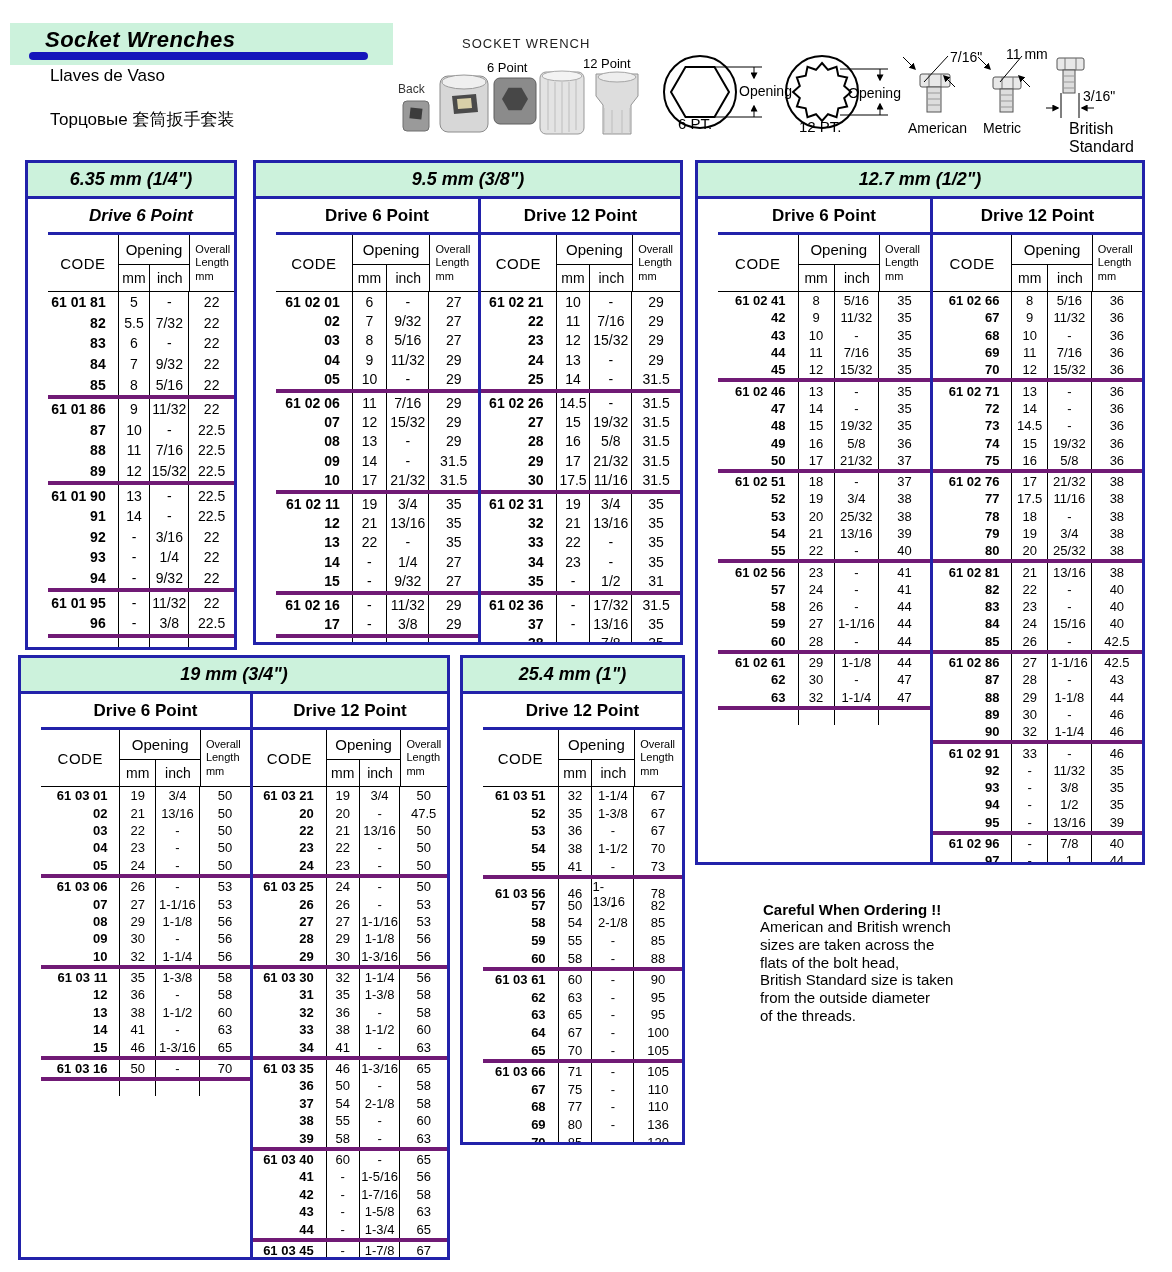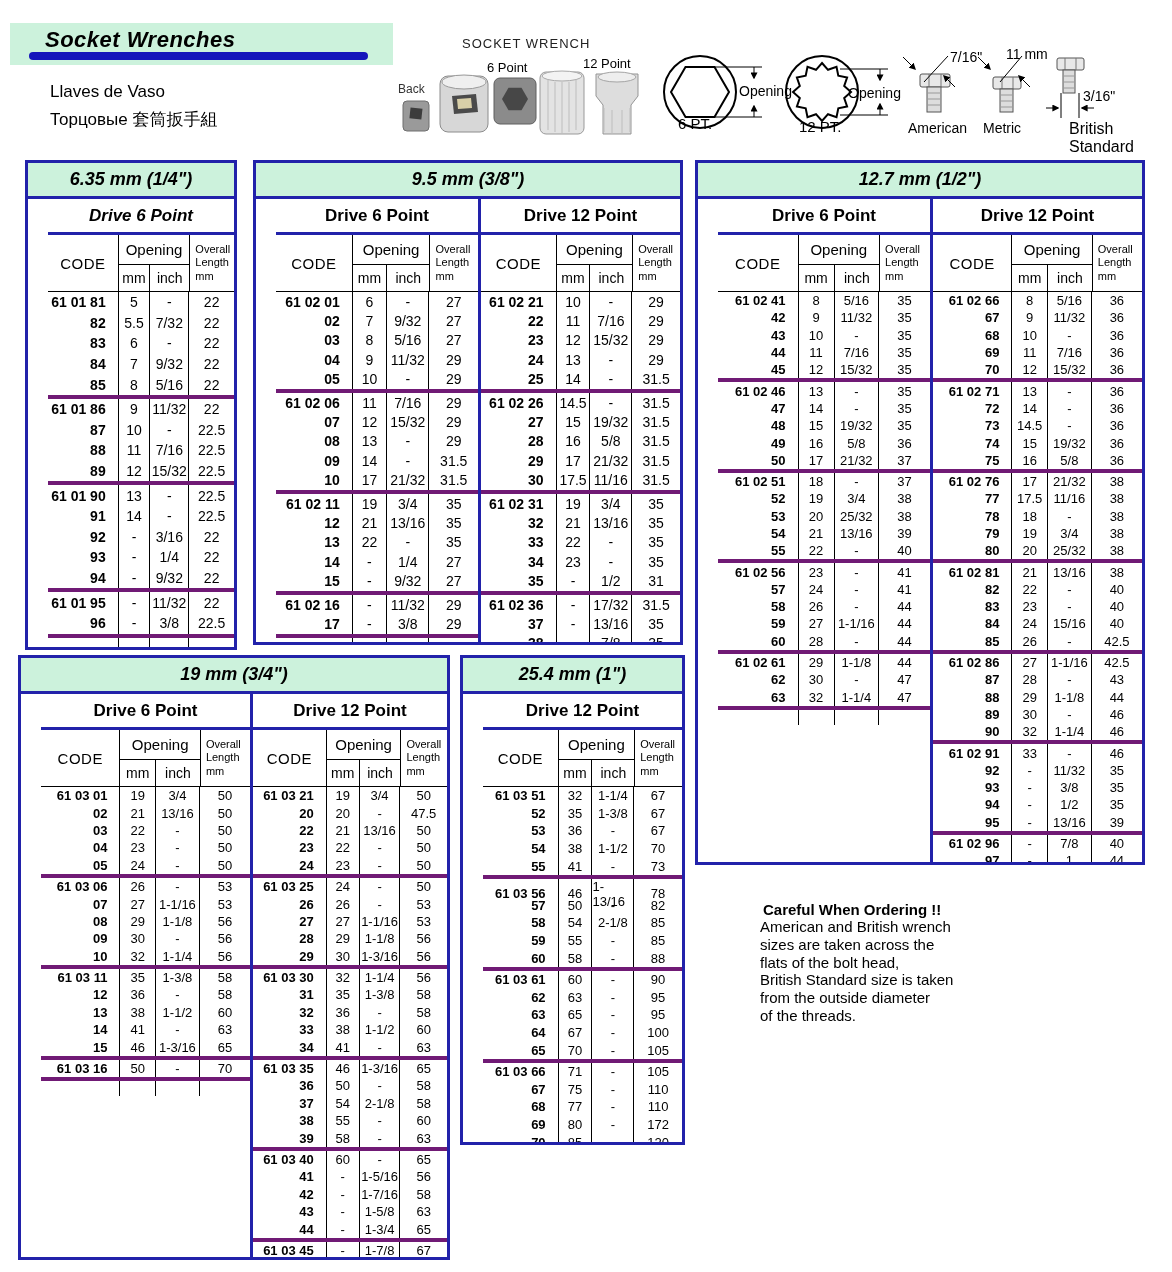"Llaves de Vaso" .sub-es { margin-top: 16px -> none }
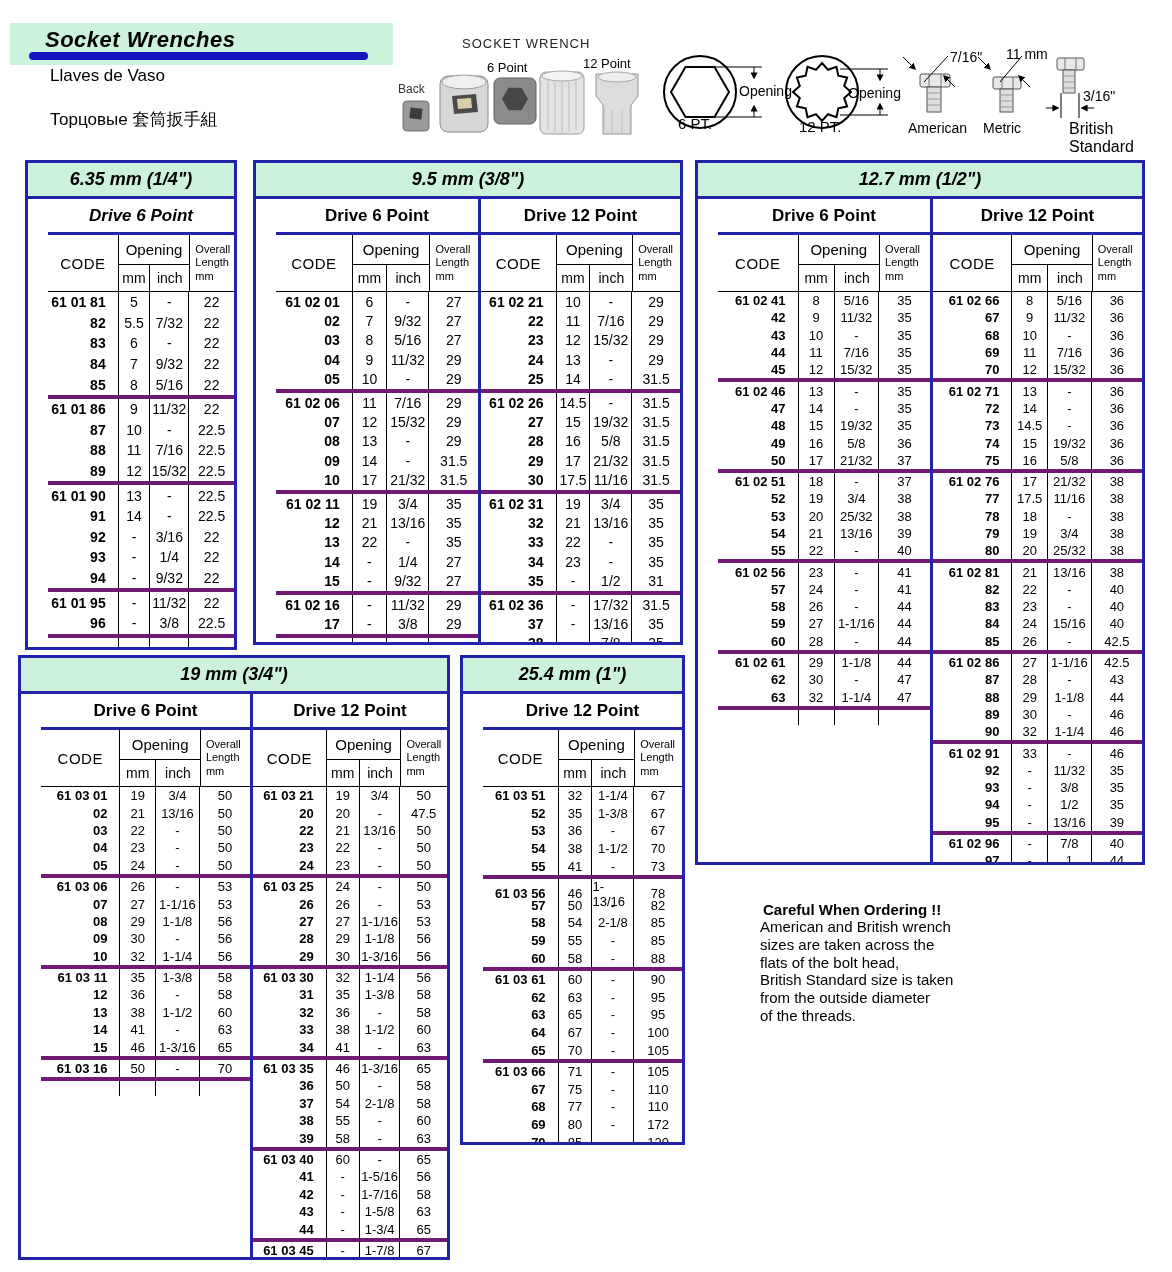"Торцовые 套筒扳手組" div.sub-ru { text: 組 -> 套装 }
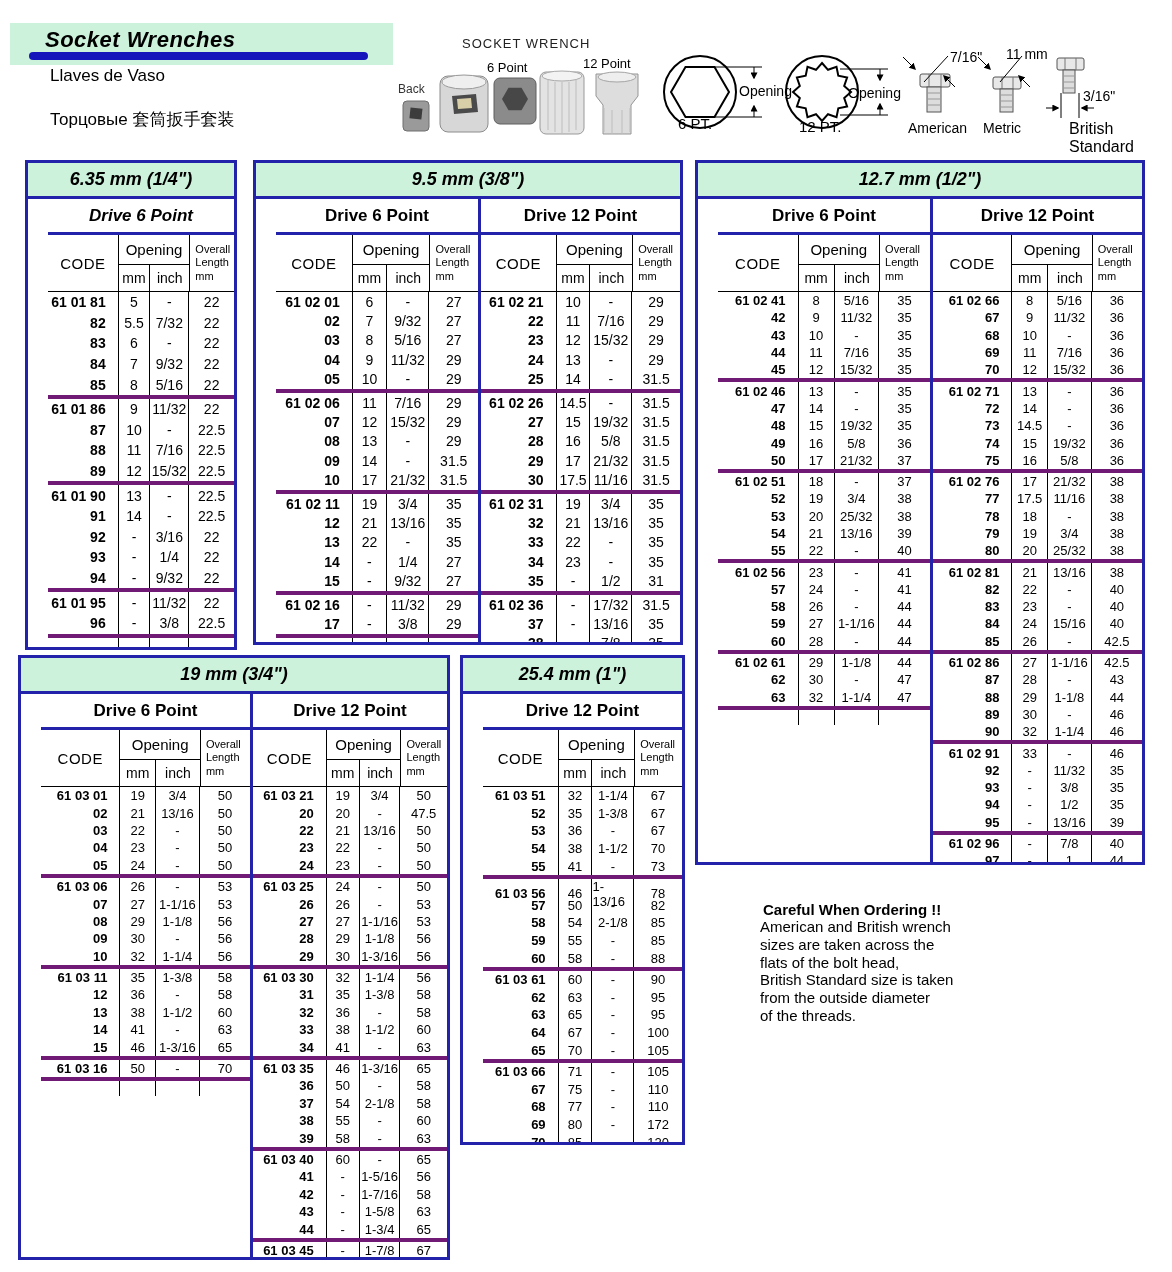"172" div.c-len { text: 172 -> 136 }
